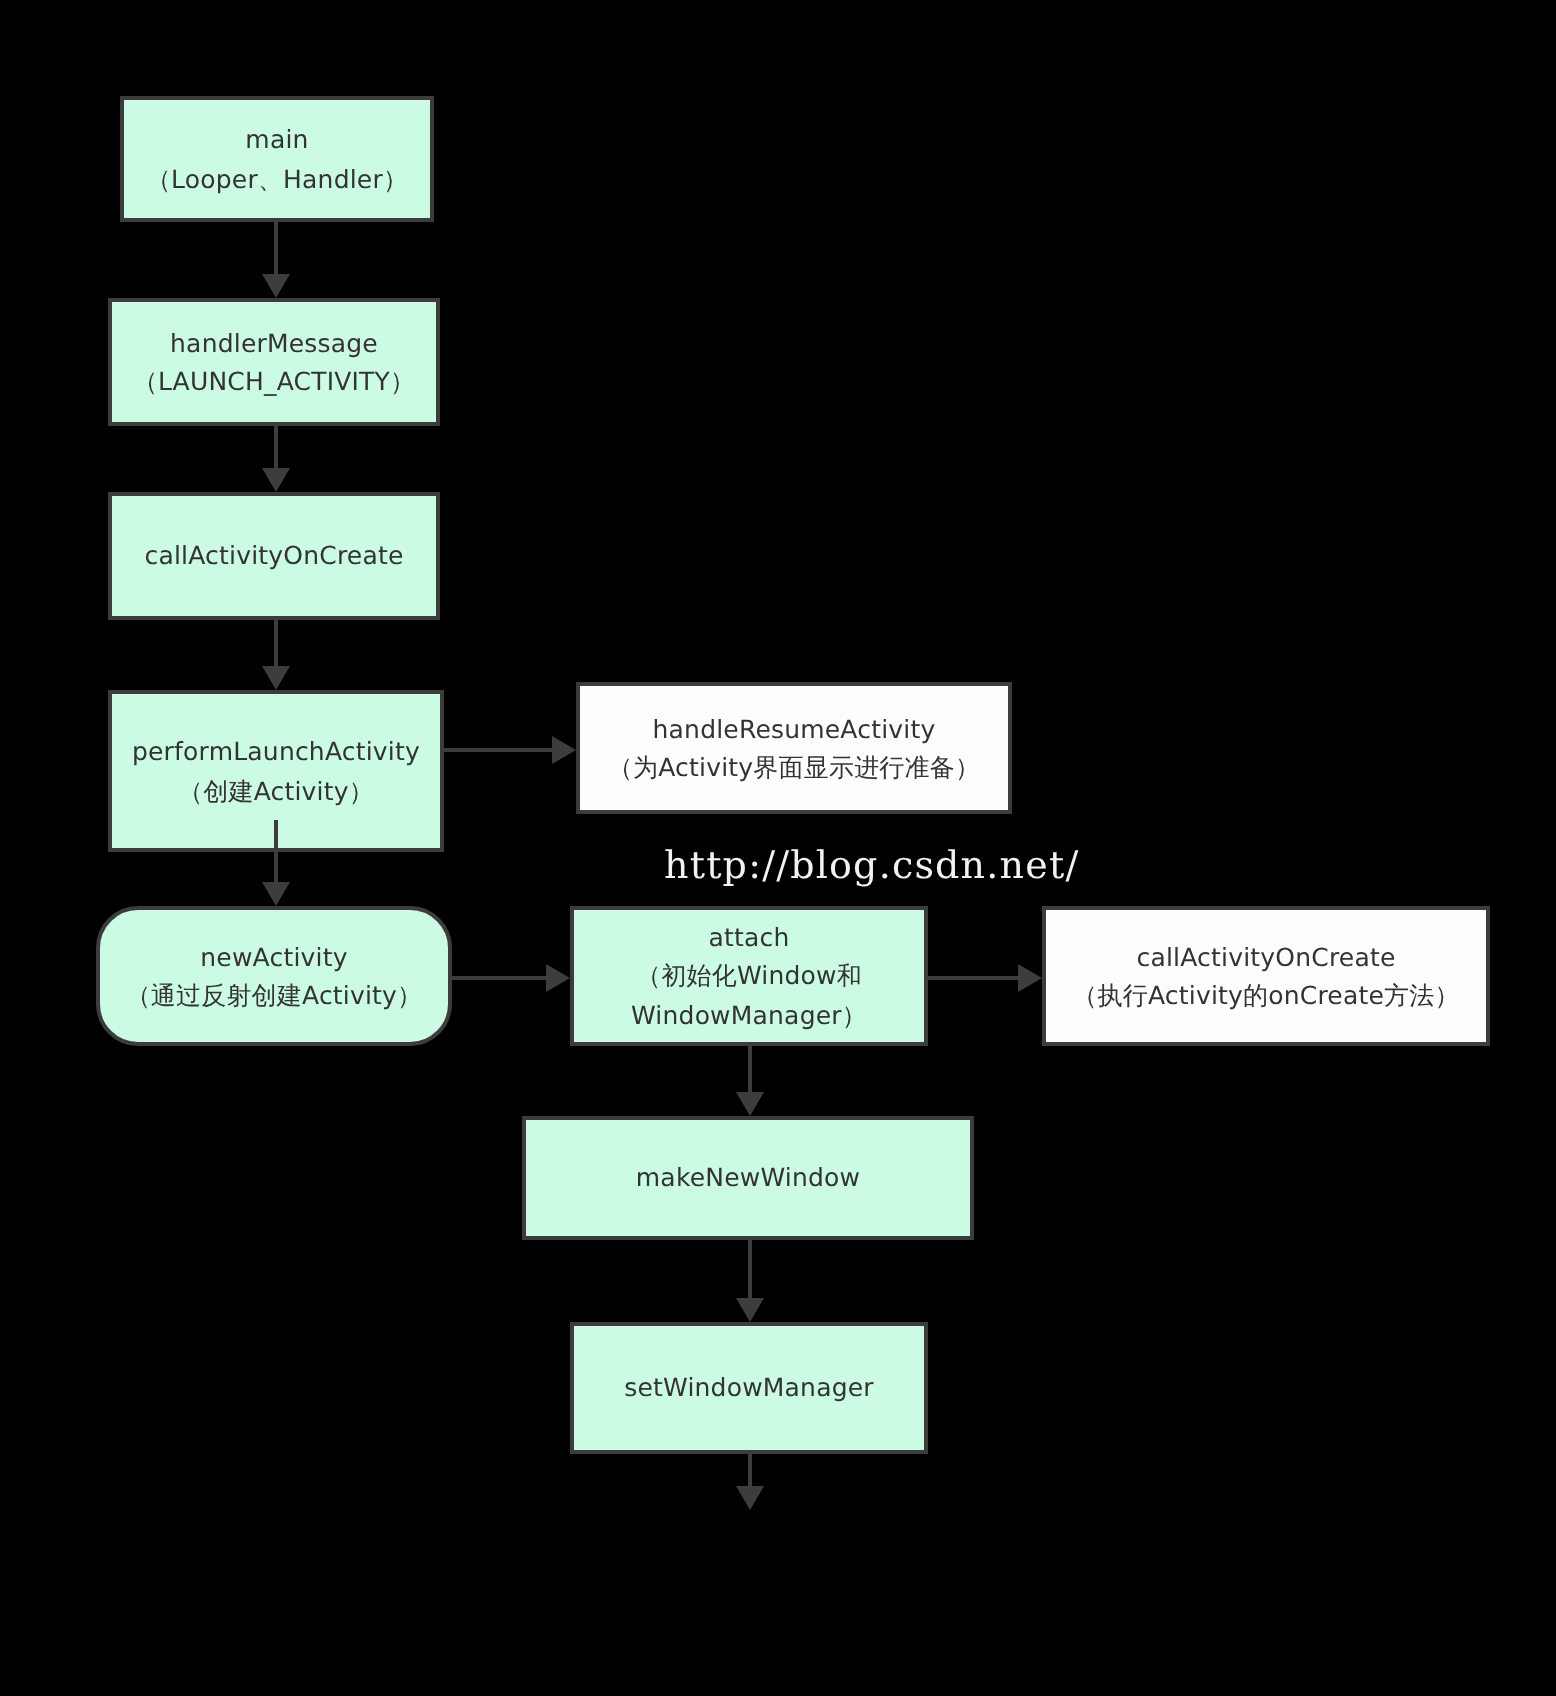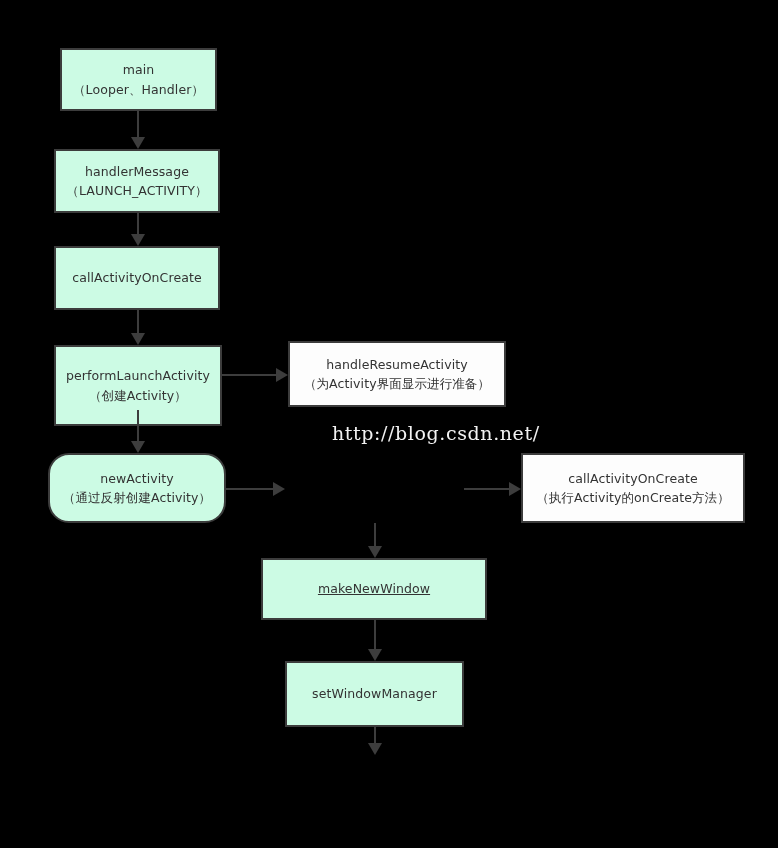"attach" div.node { html: none -> <div> <span>attach</span> <span>（初始化Window和</span> <span>WindowManager）</span> </div> }
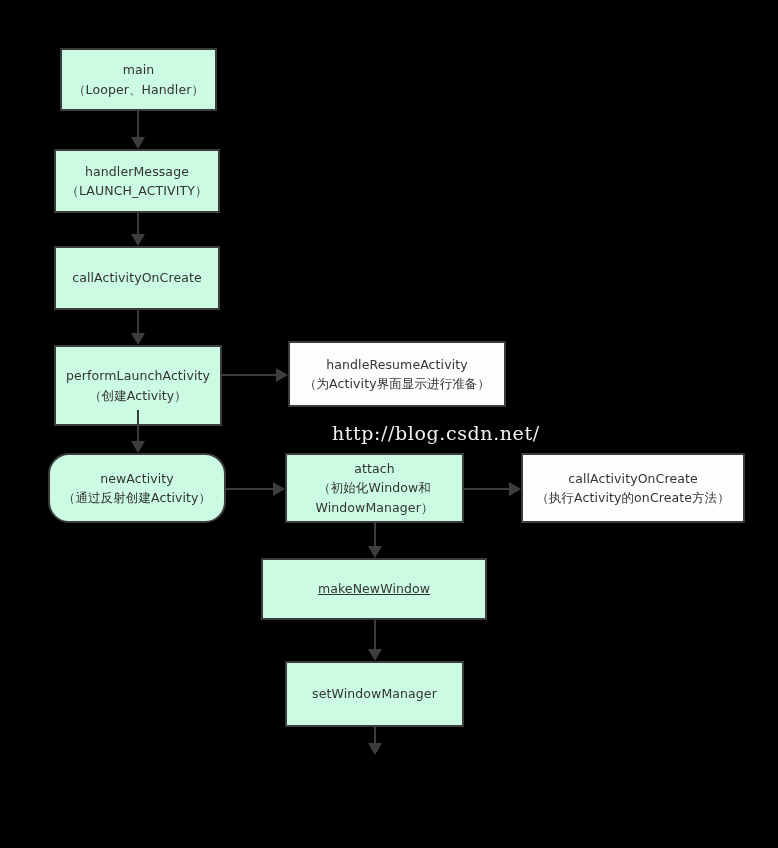"makeNewWindow" div.node { text-decoration: underline -> none }
